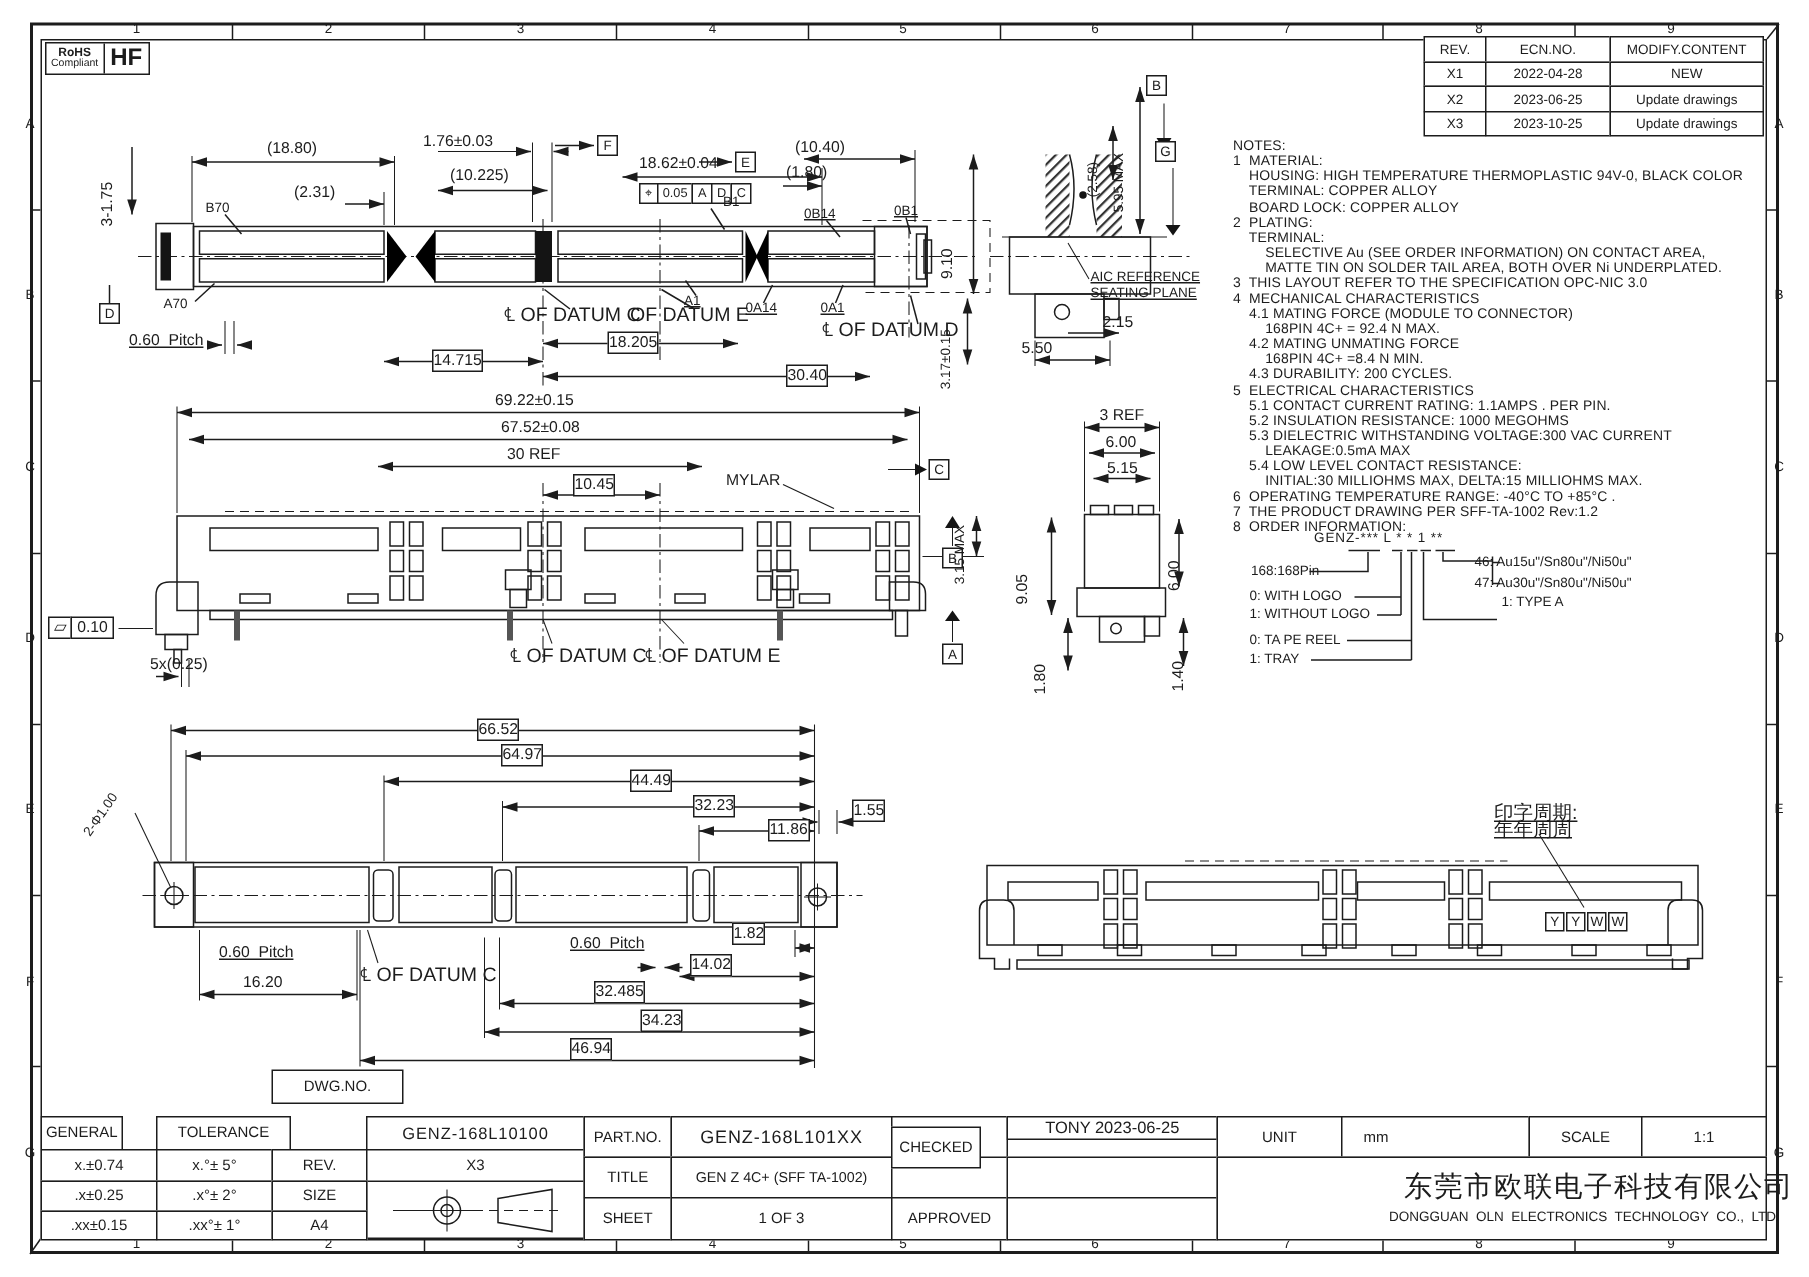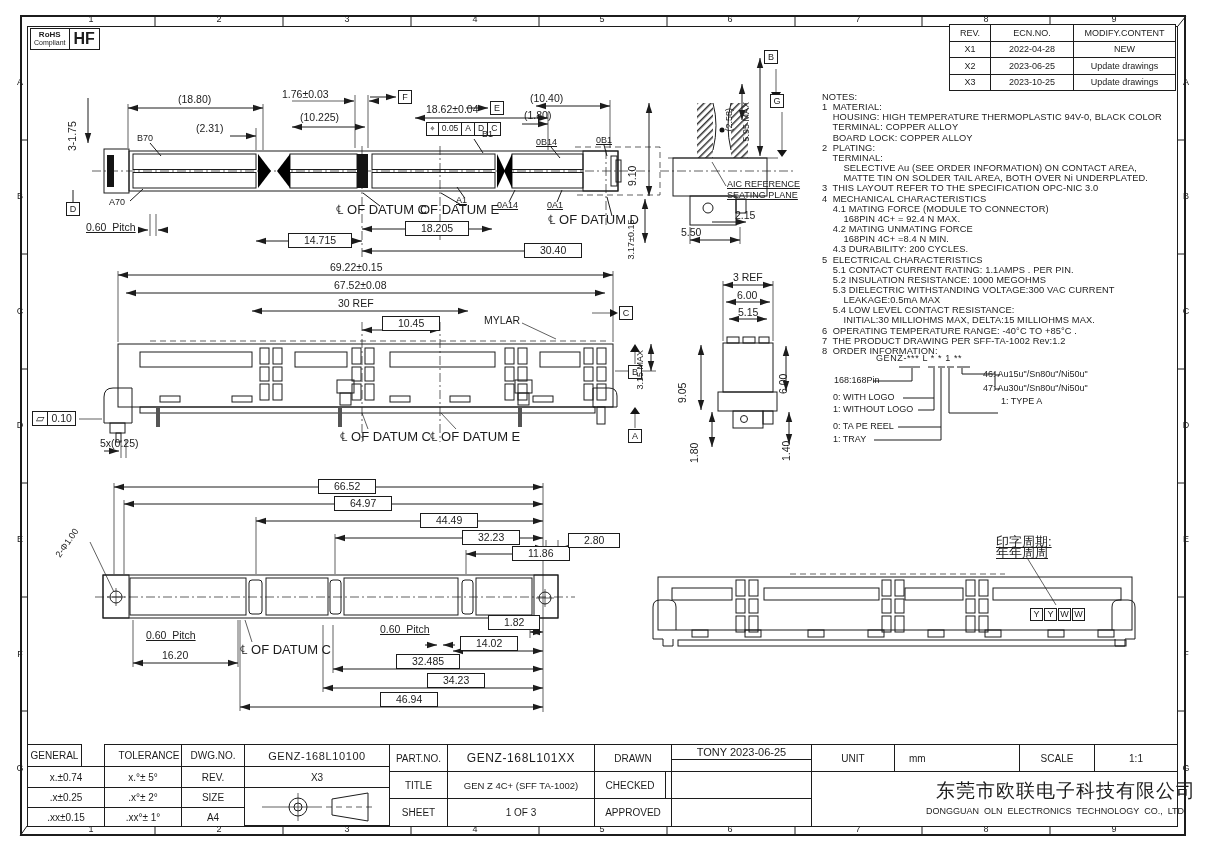"18.205" .bx { padding: 0 15px -> 0 0 }
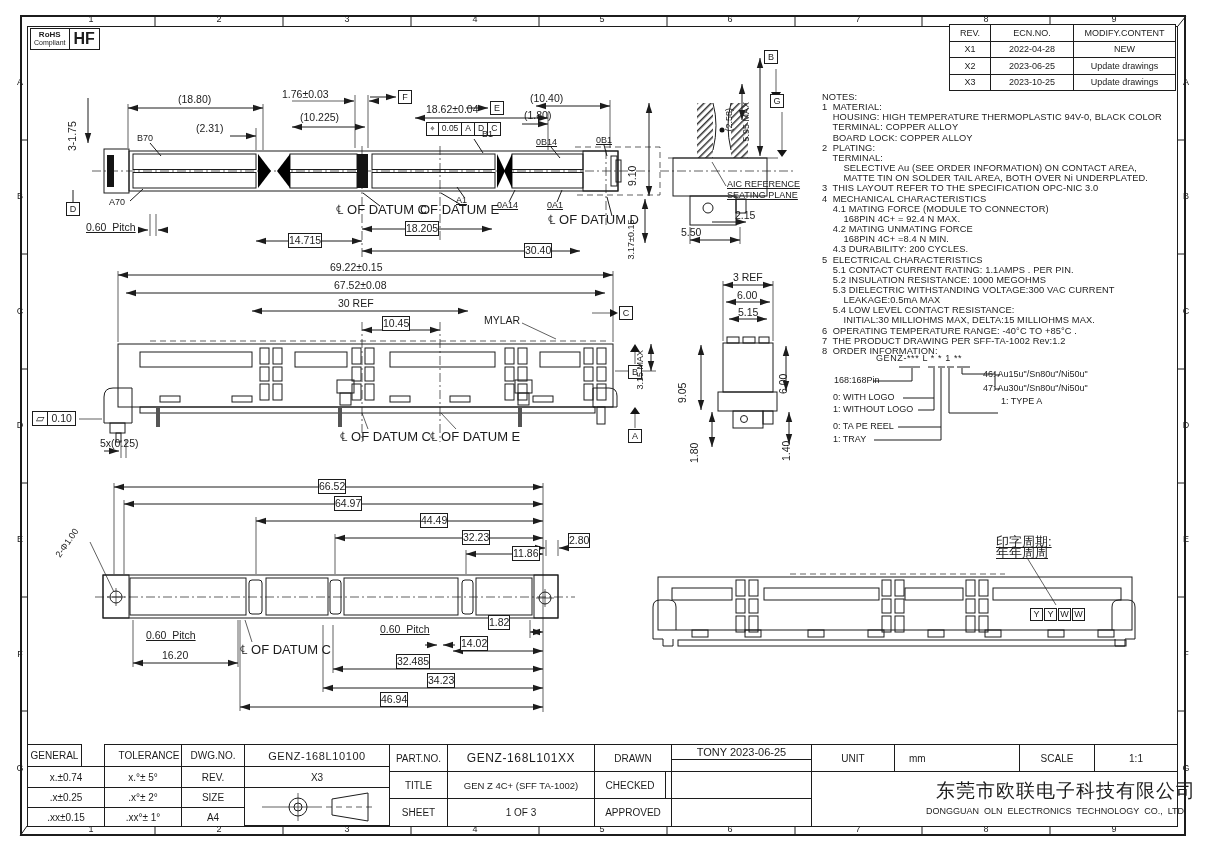"2.80" div.lb { text: 2.80 -> 1.55 }
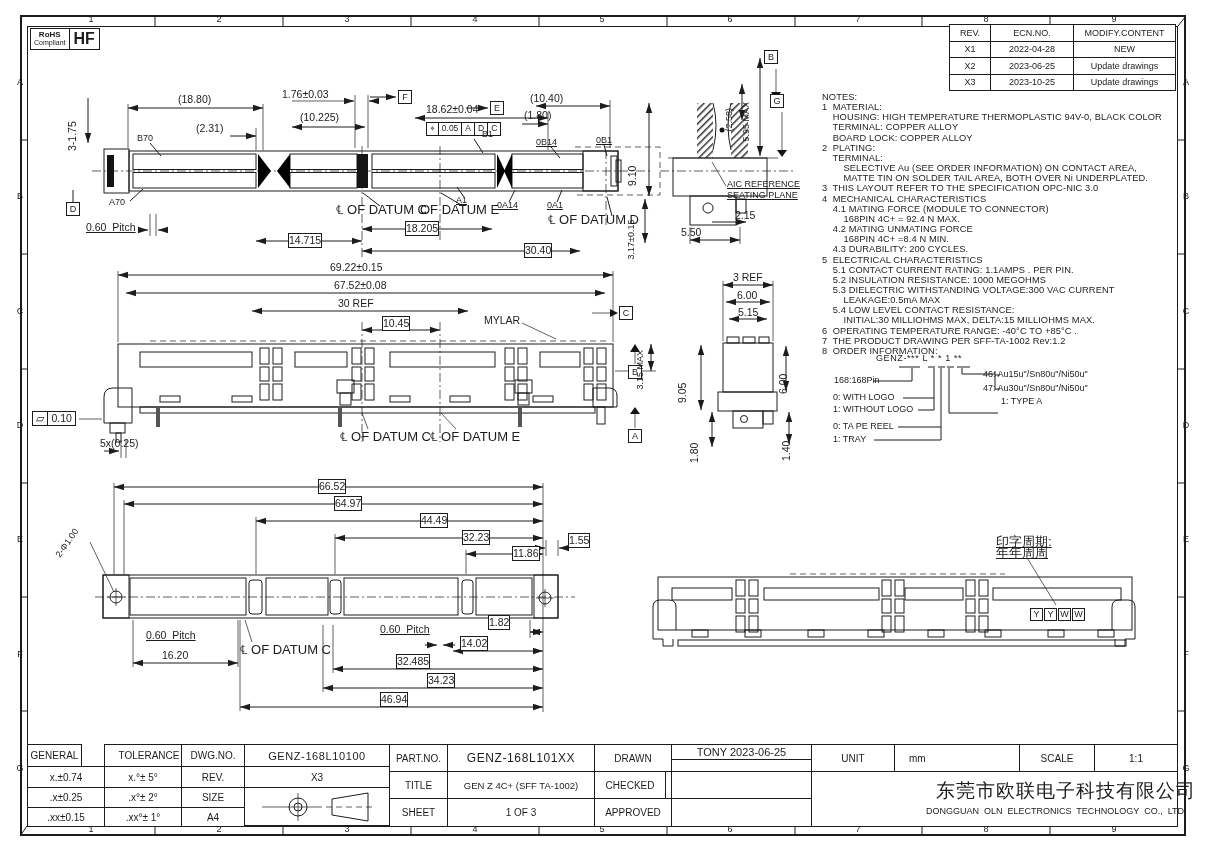"DWG.NO." div.cell { top: 744px -> 713px; width: 64px -> 88px }
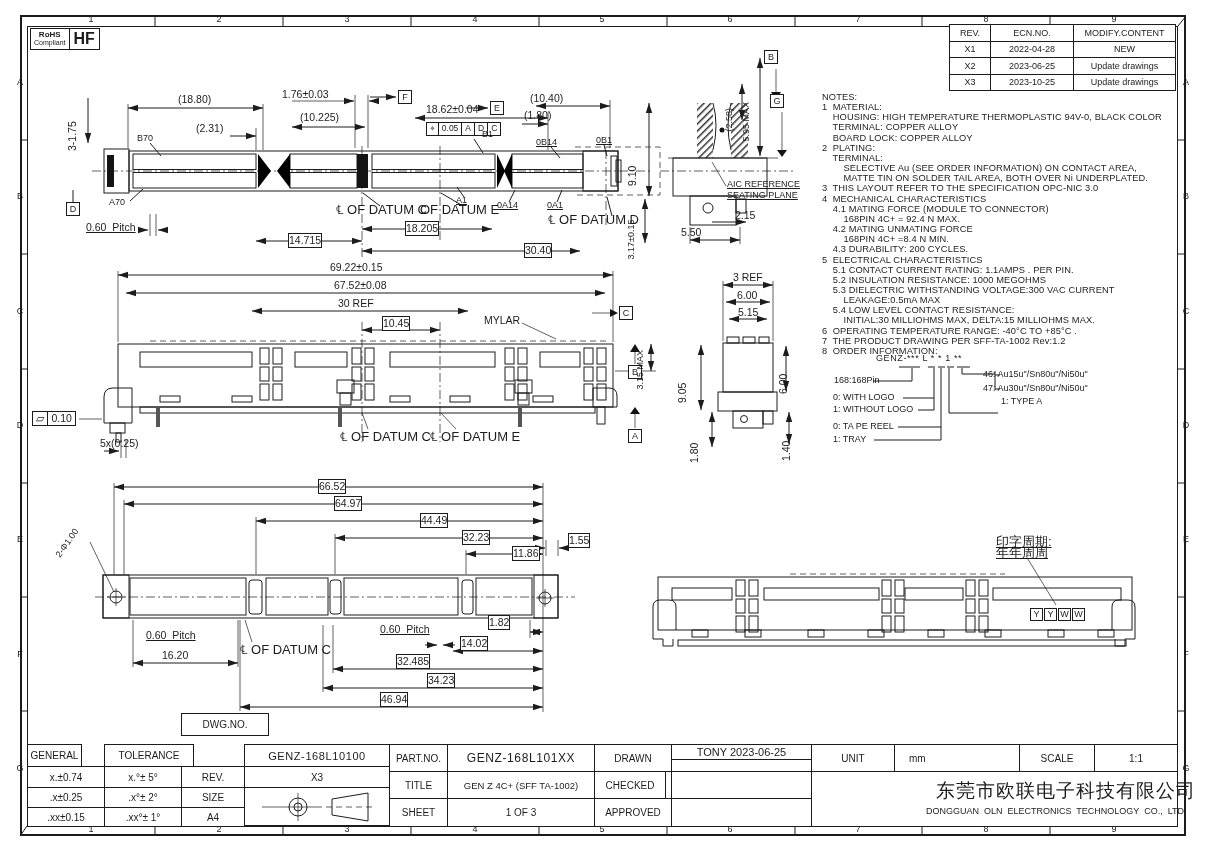"CHECKED" div.cell { top: 771px -> 751px; width: 72px -> 60px }
